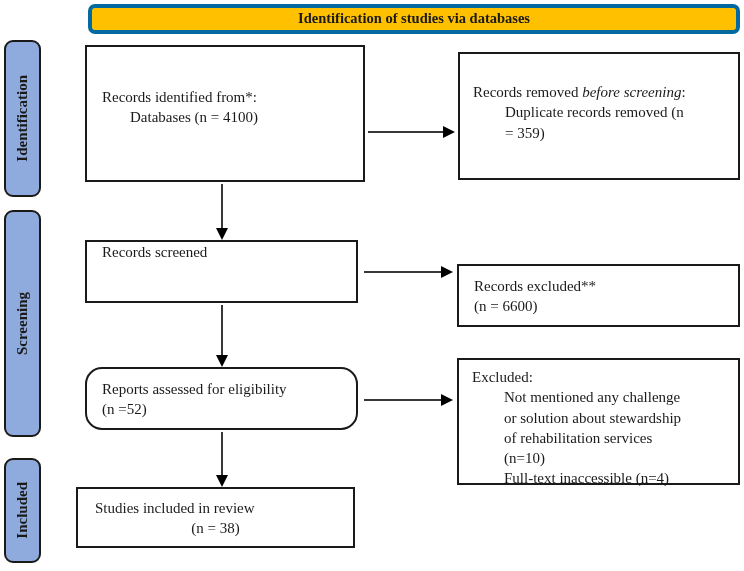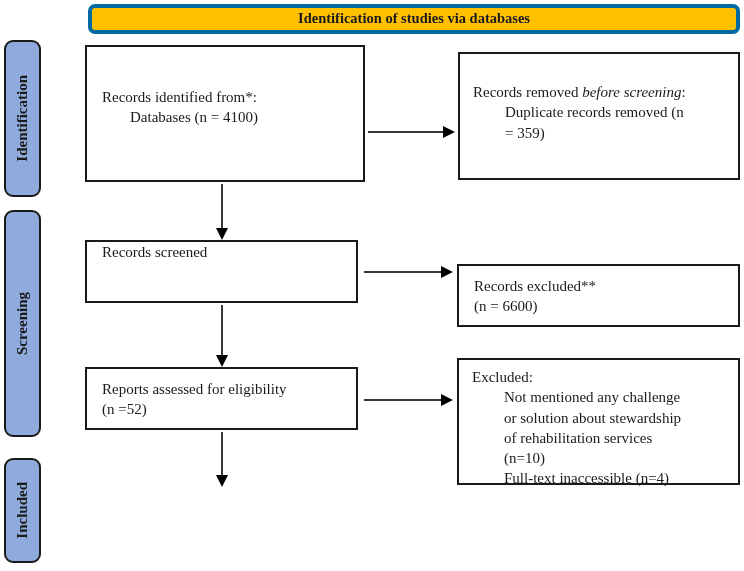"Reports assessed for eligibility" .box5 { border-radius: none -> 17px }
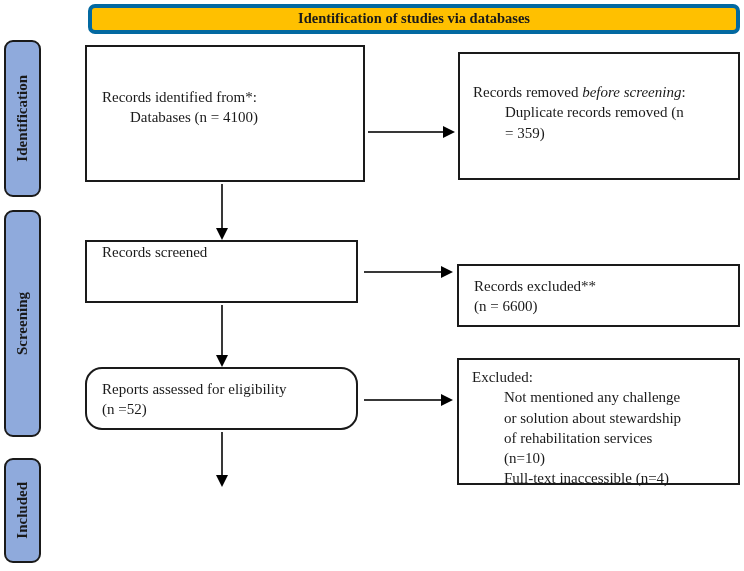"Studies included in review" div.box { html: none -> <div> <div>Studies included in review</div> <div>(n = 38)</div> </div> }
